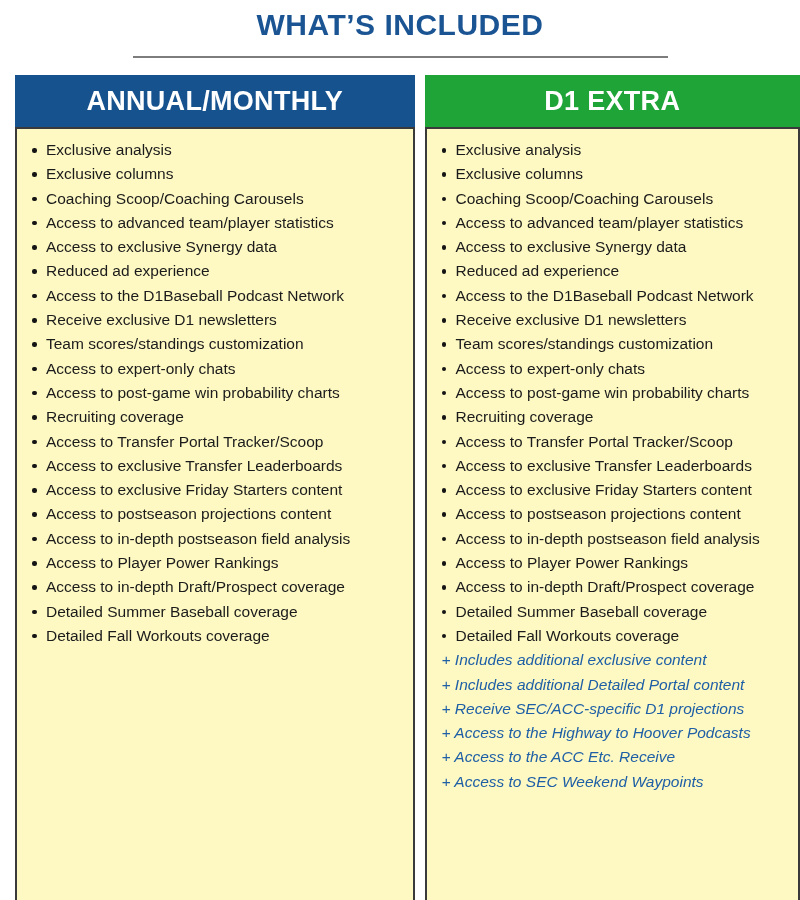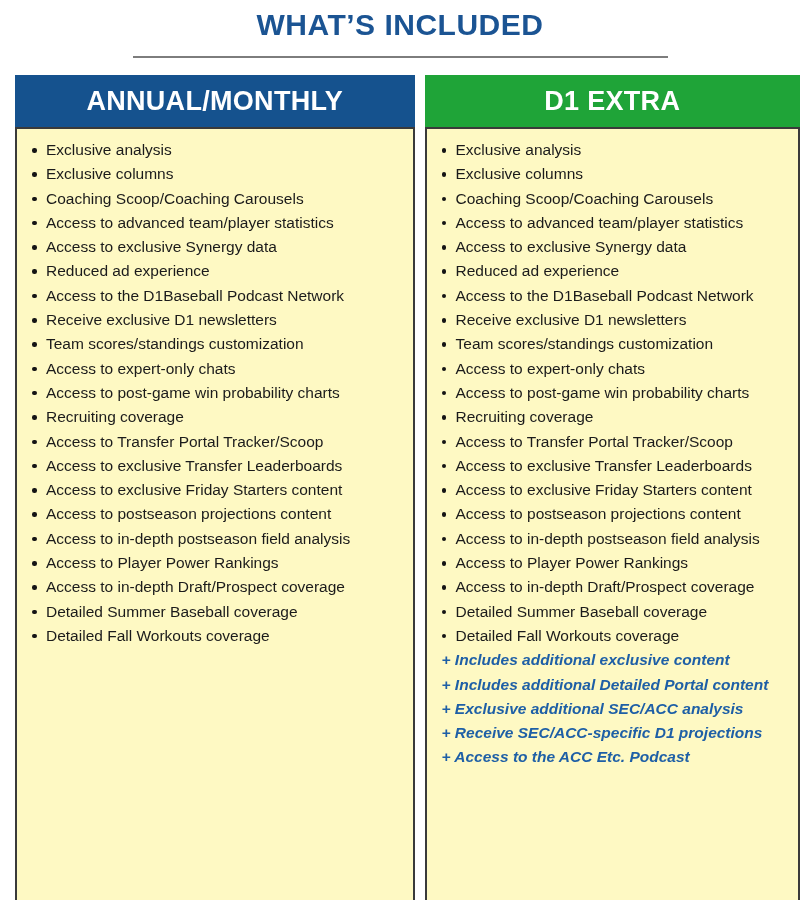"+ Includes additional exclusive content" ul.extras { font-weight: bold -> none }
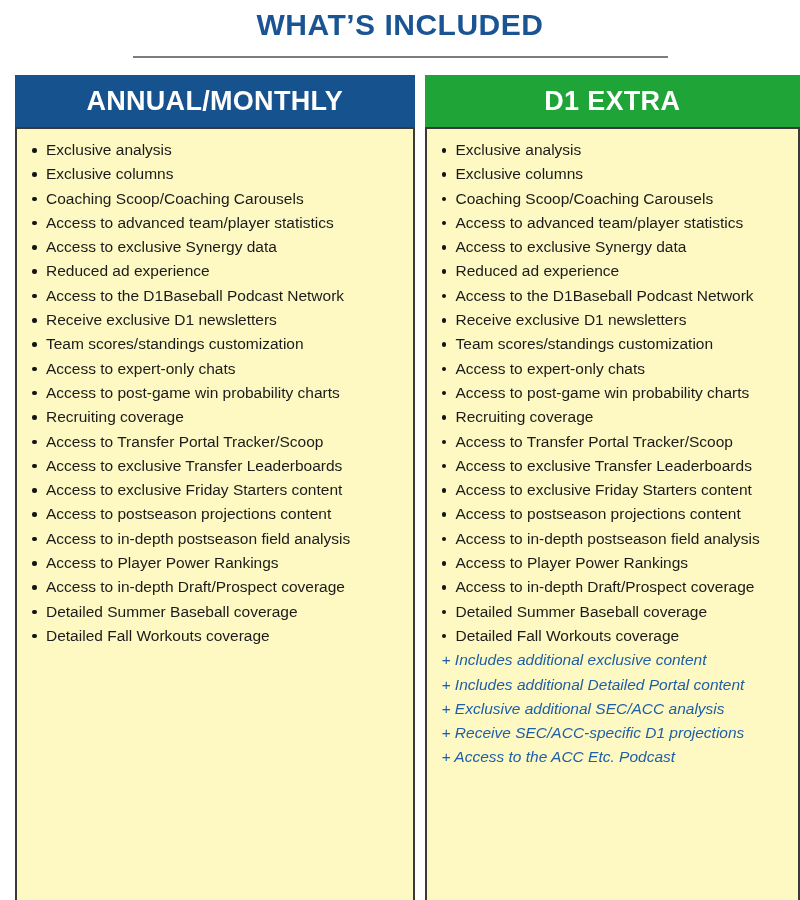"+ Exclusive additional SEC/ACC analysis" li { html: <li>+ Exclusive additional SEC/ACC analysis</li> -> none }
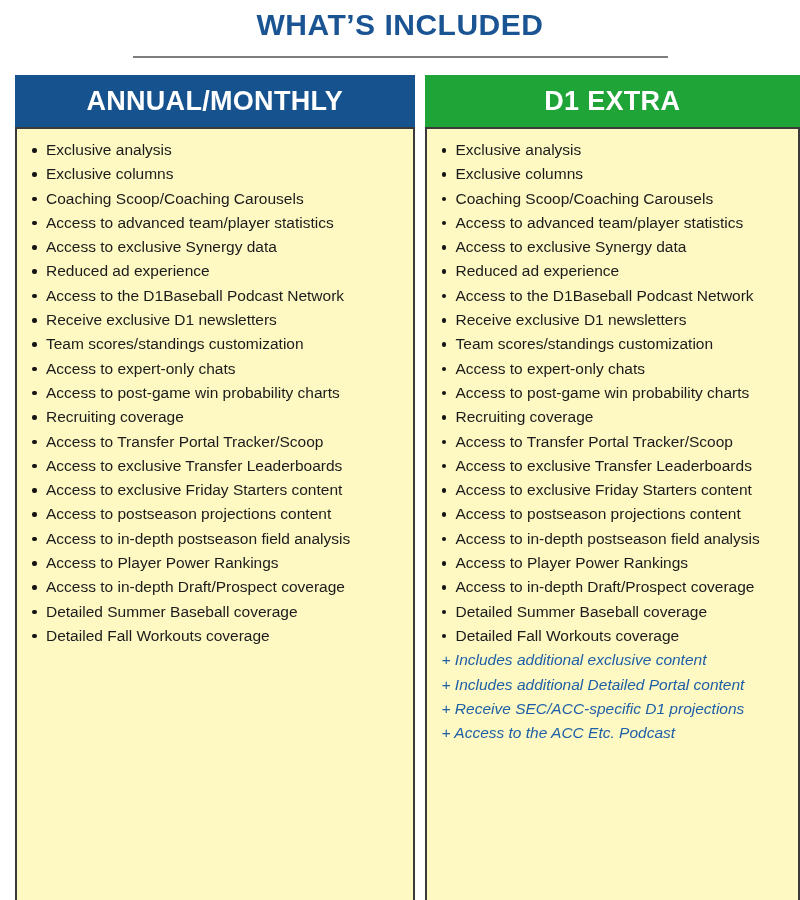"+ Access to the Highway" li { html: none -> <li>+ Access to the Highway to Hoover Podcasts</li> }
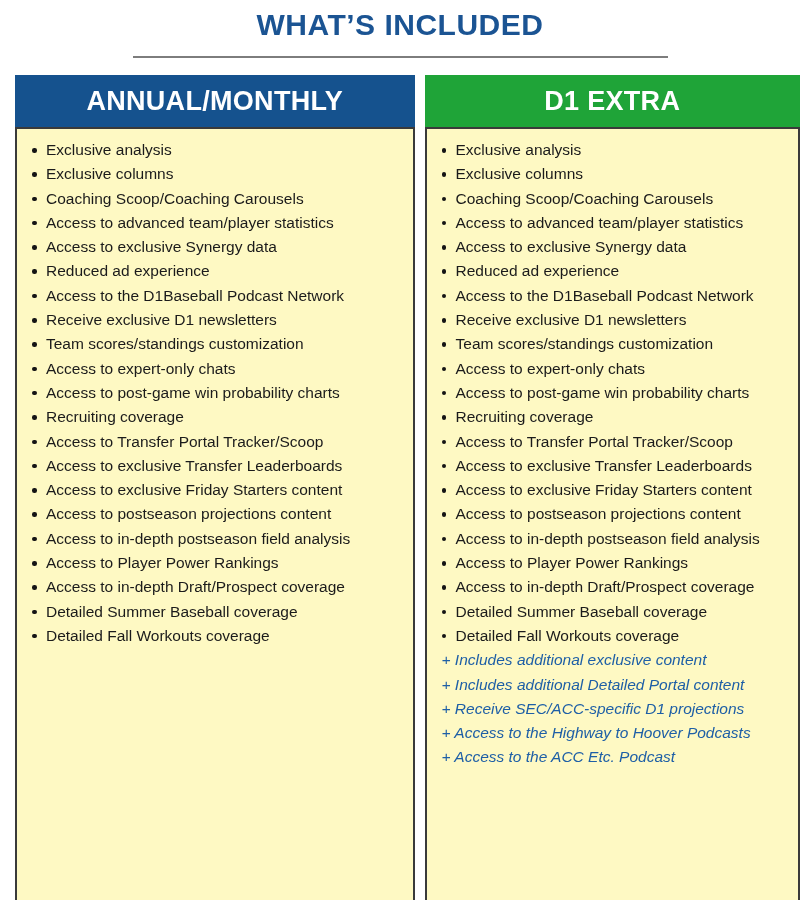"+ Access to the ACC" li { text: Podcast -> Receive }
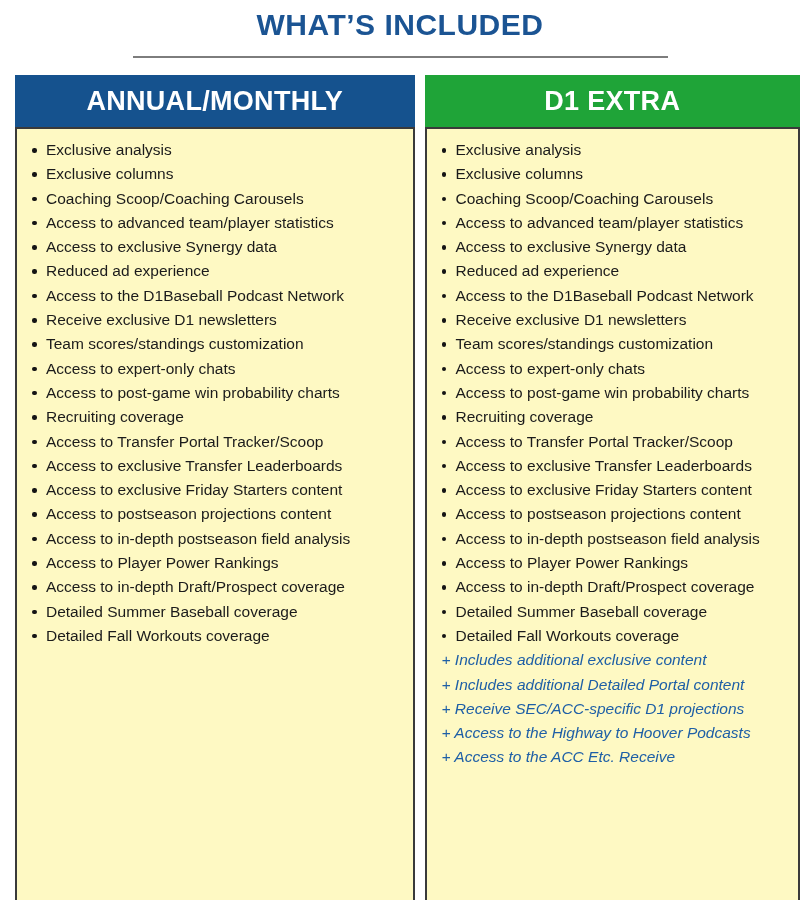"+ Access to SEC Weekend" li { html: none -> <li>+ Access to SEC Weekend Waypoints</li> }
